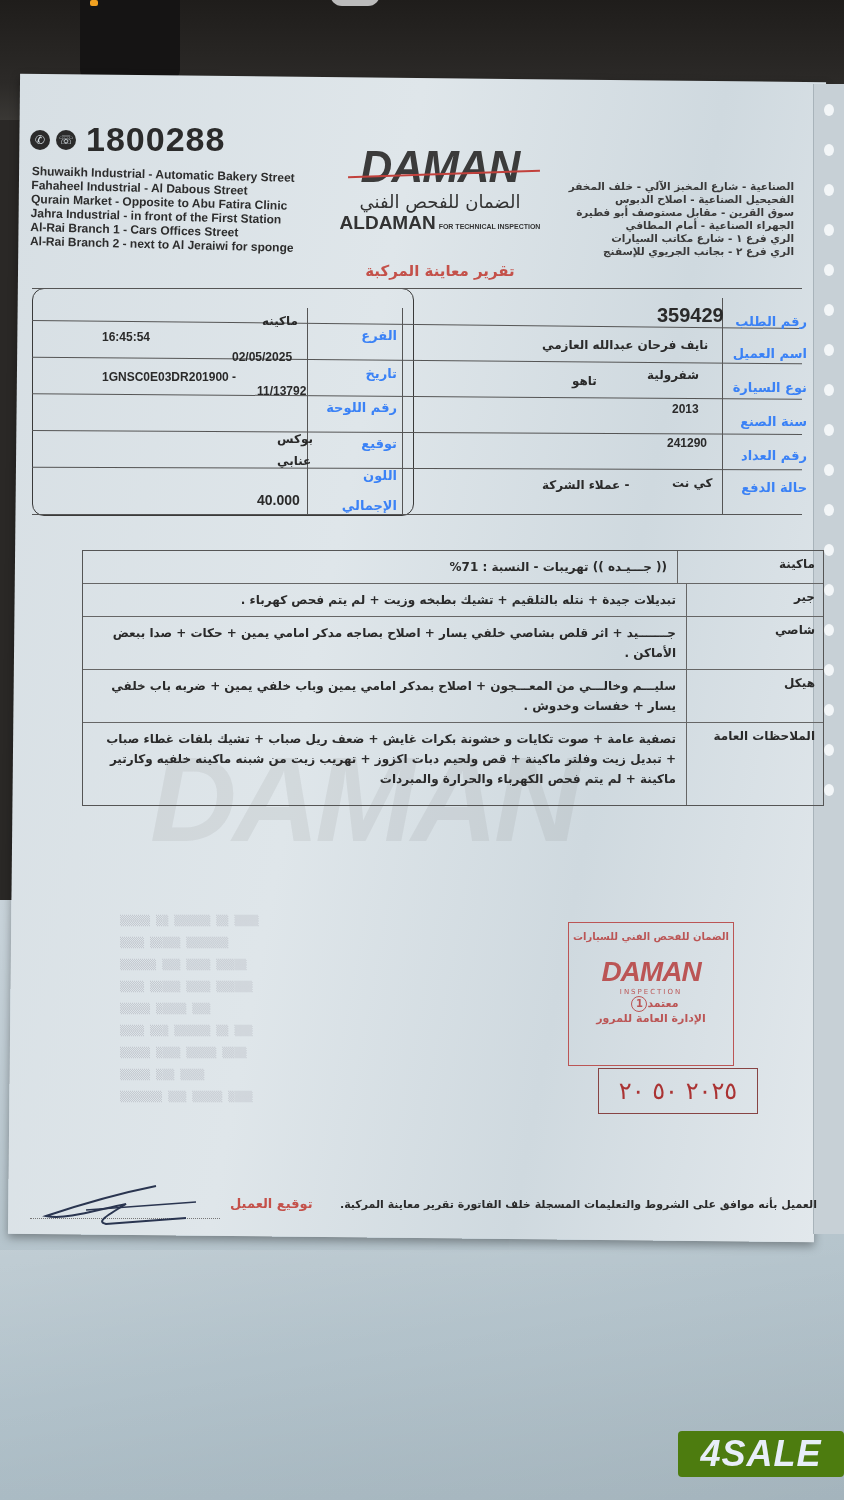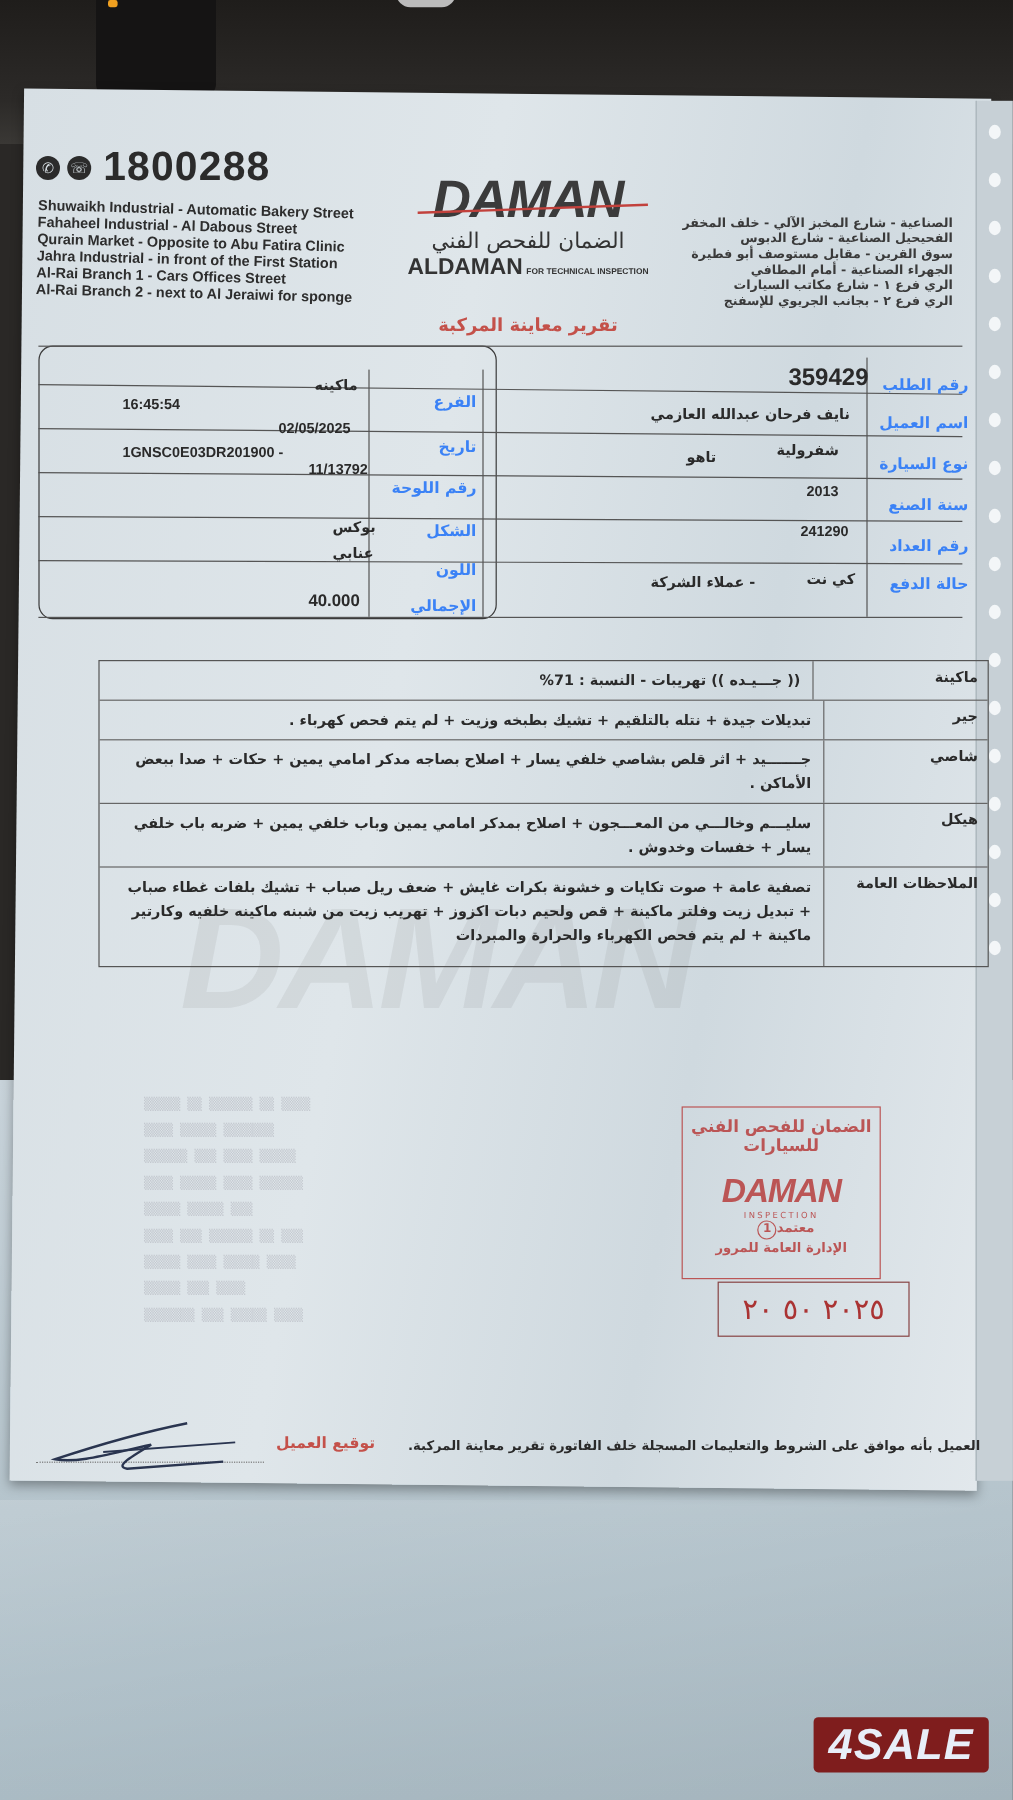"الفحيحيل الصناعية - شارع الدبوس" div { text: شارع -> اصلاح }
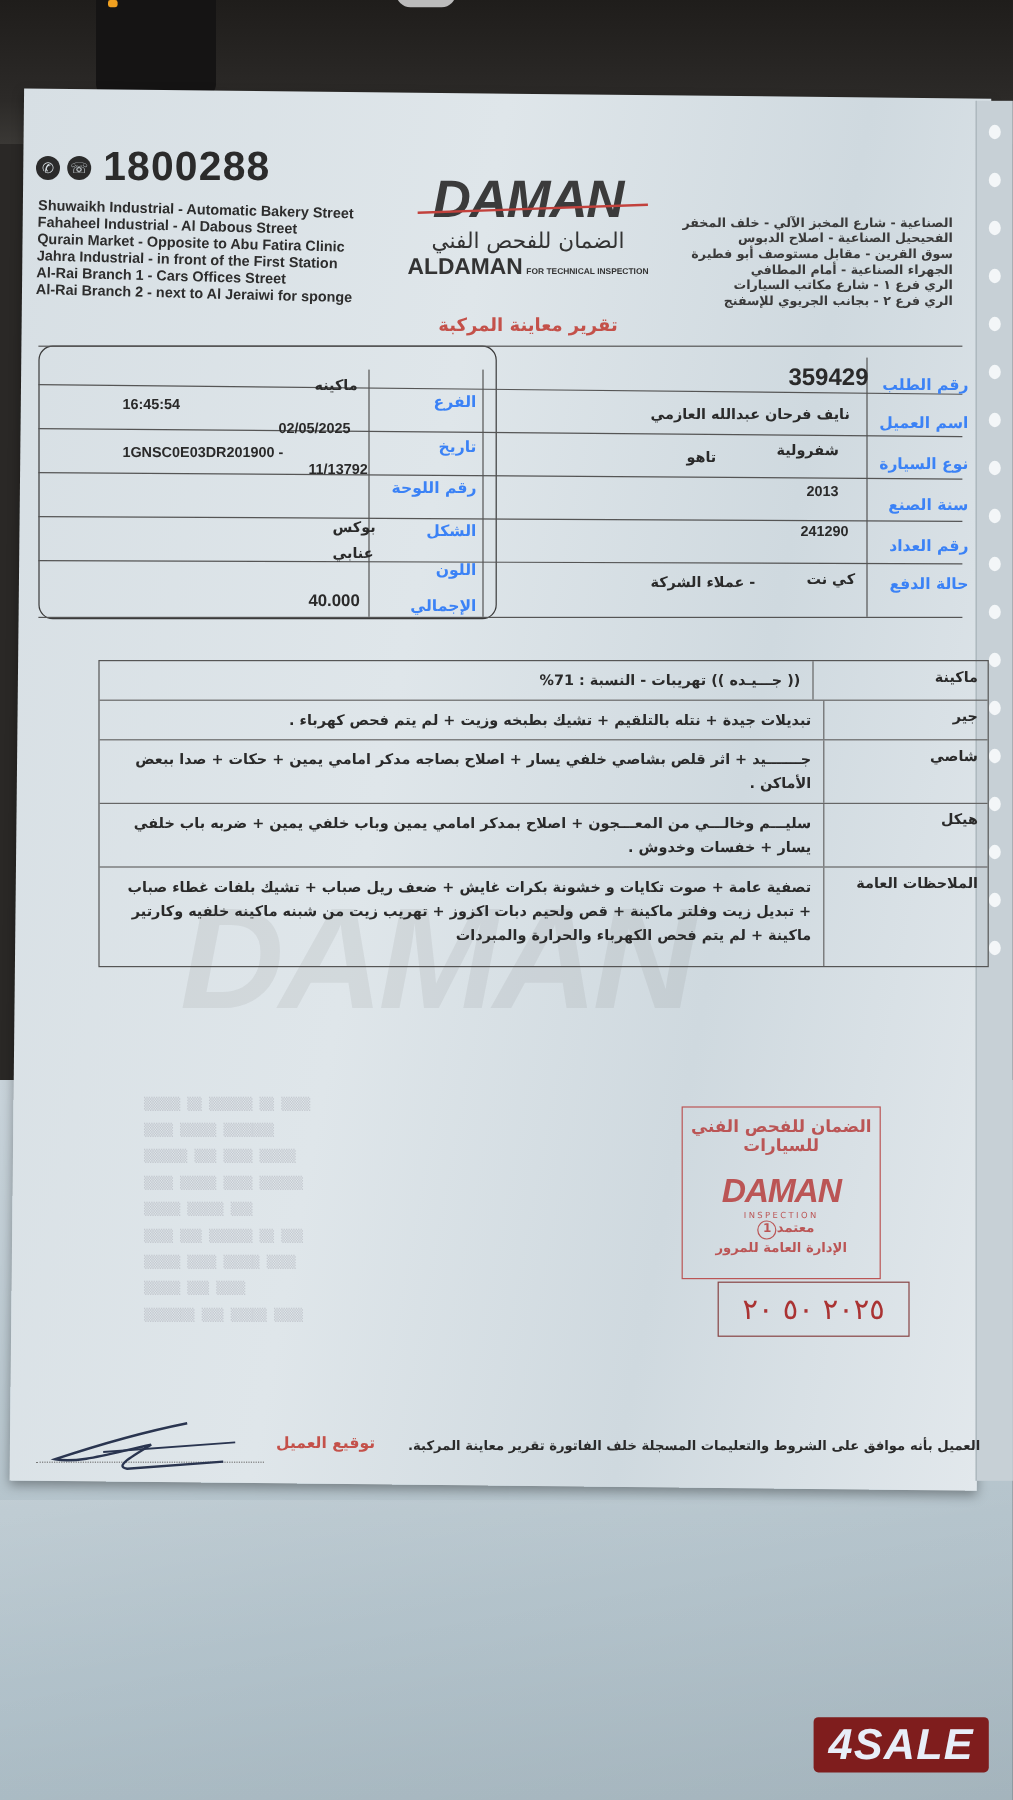"الشكل" div.lbl { text: الشكل -> توقيع }
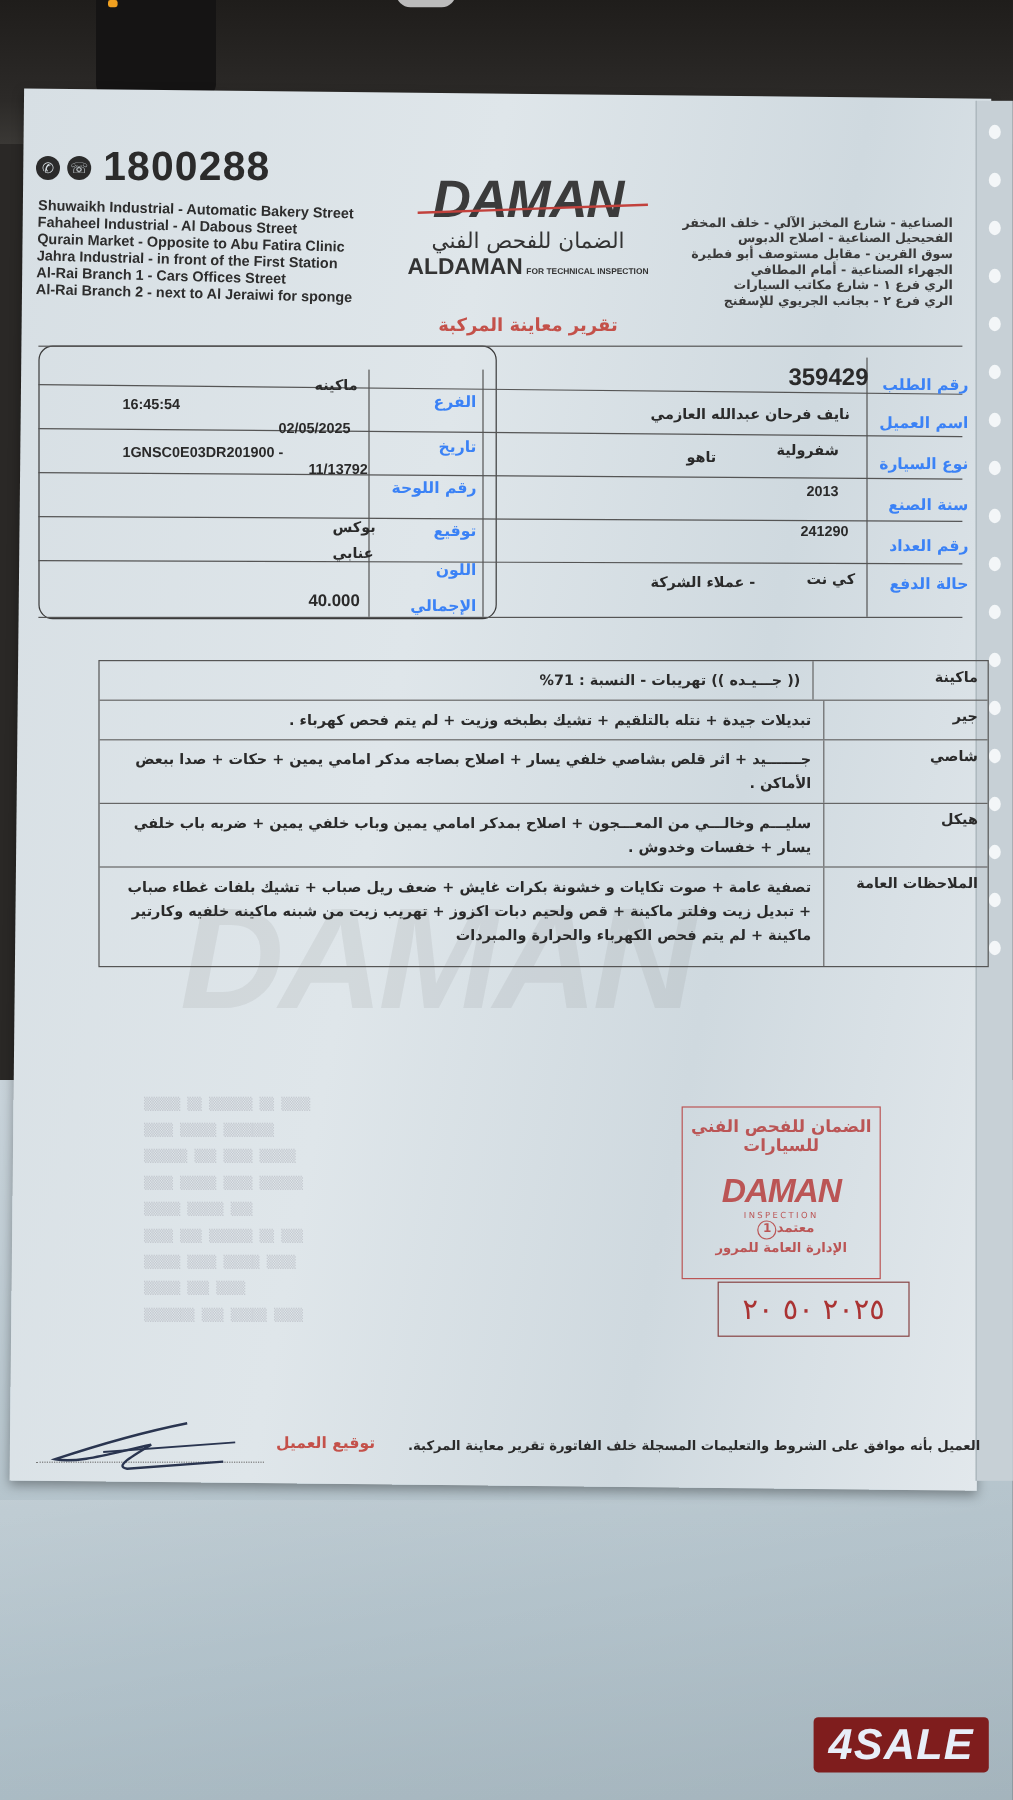"الضمان للفحص الفني للسيارات" .stamp .t { font-size: 14px -> 10px }
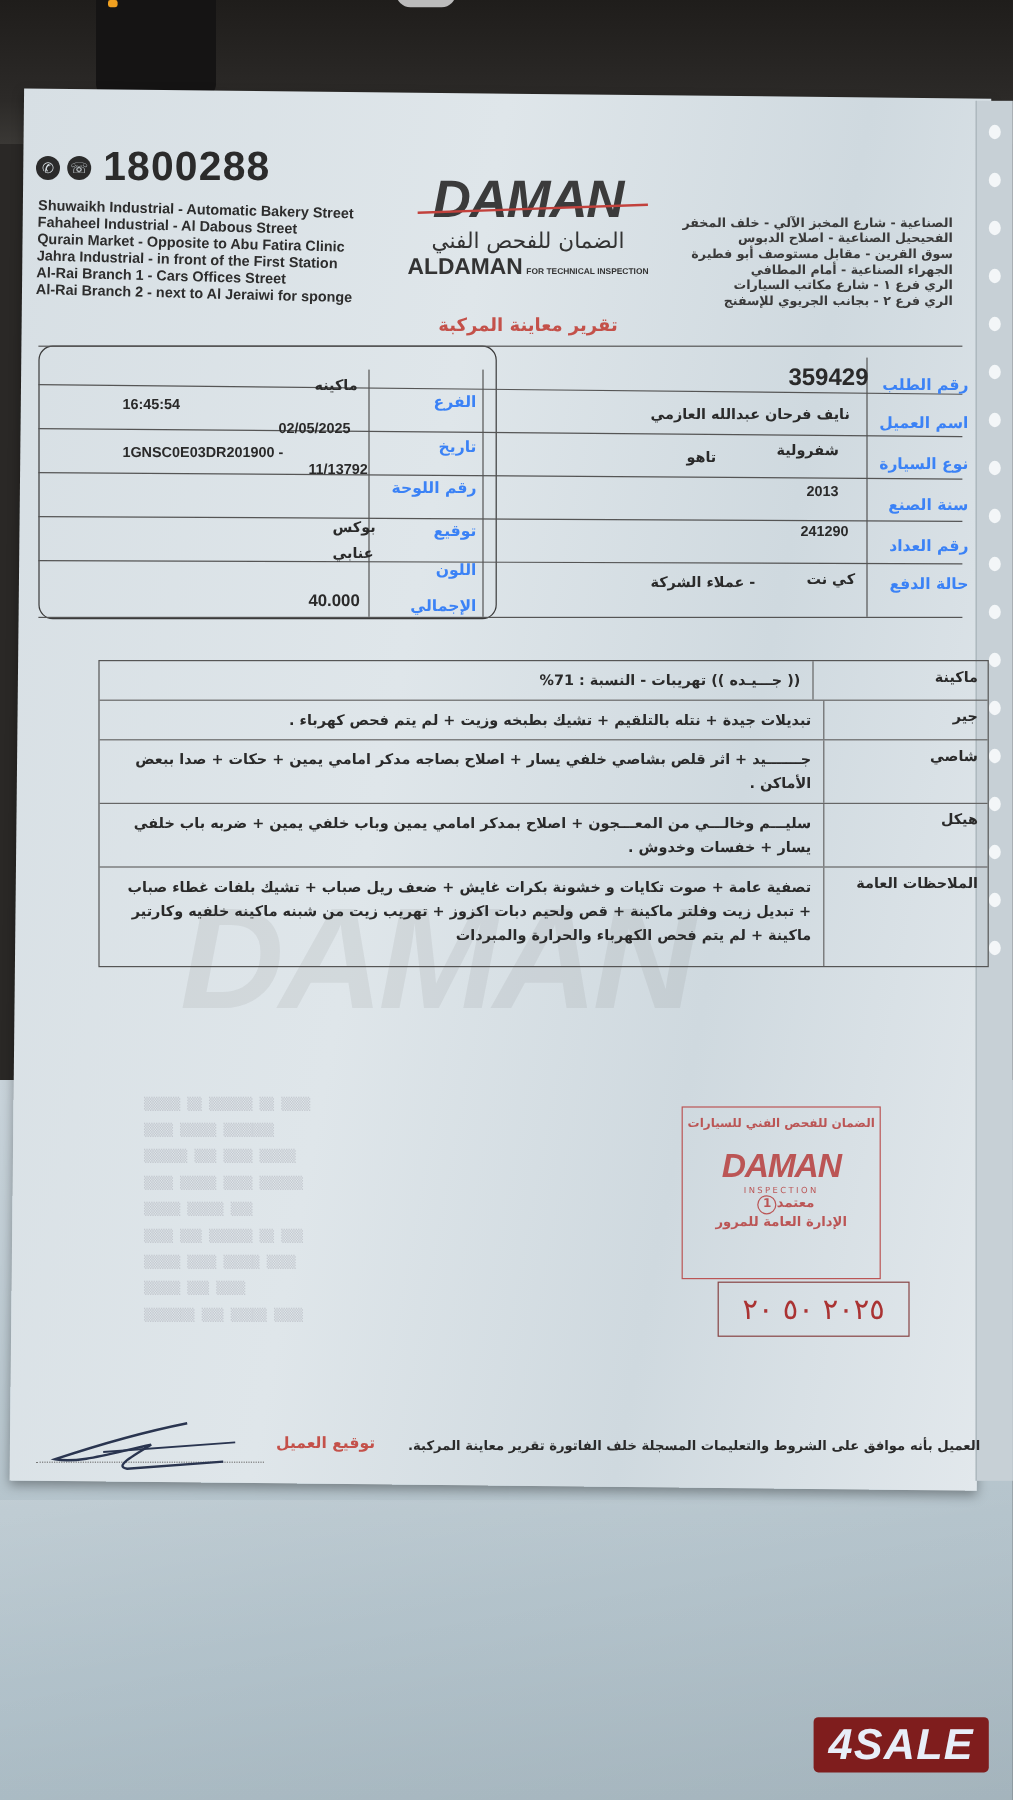"4SALE" .brand { background: #7f1d1d -> #4d7c0f; width: 146px -> 166px }
